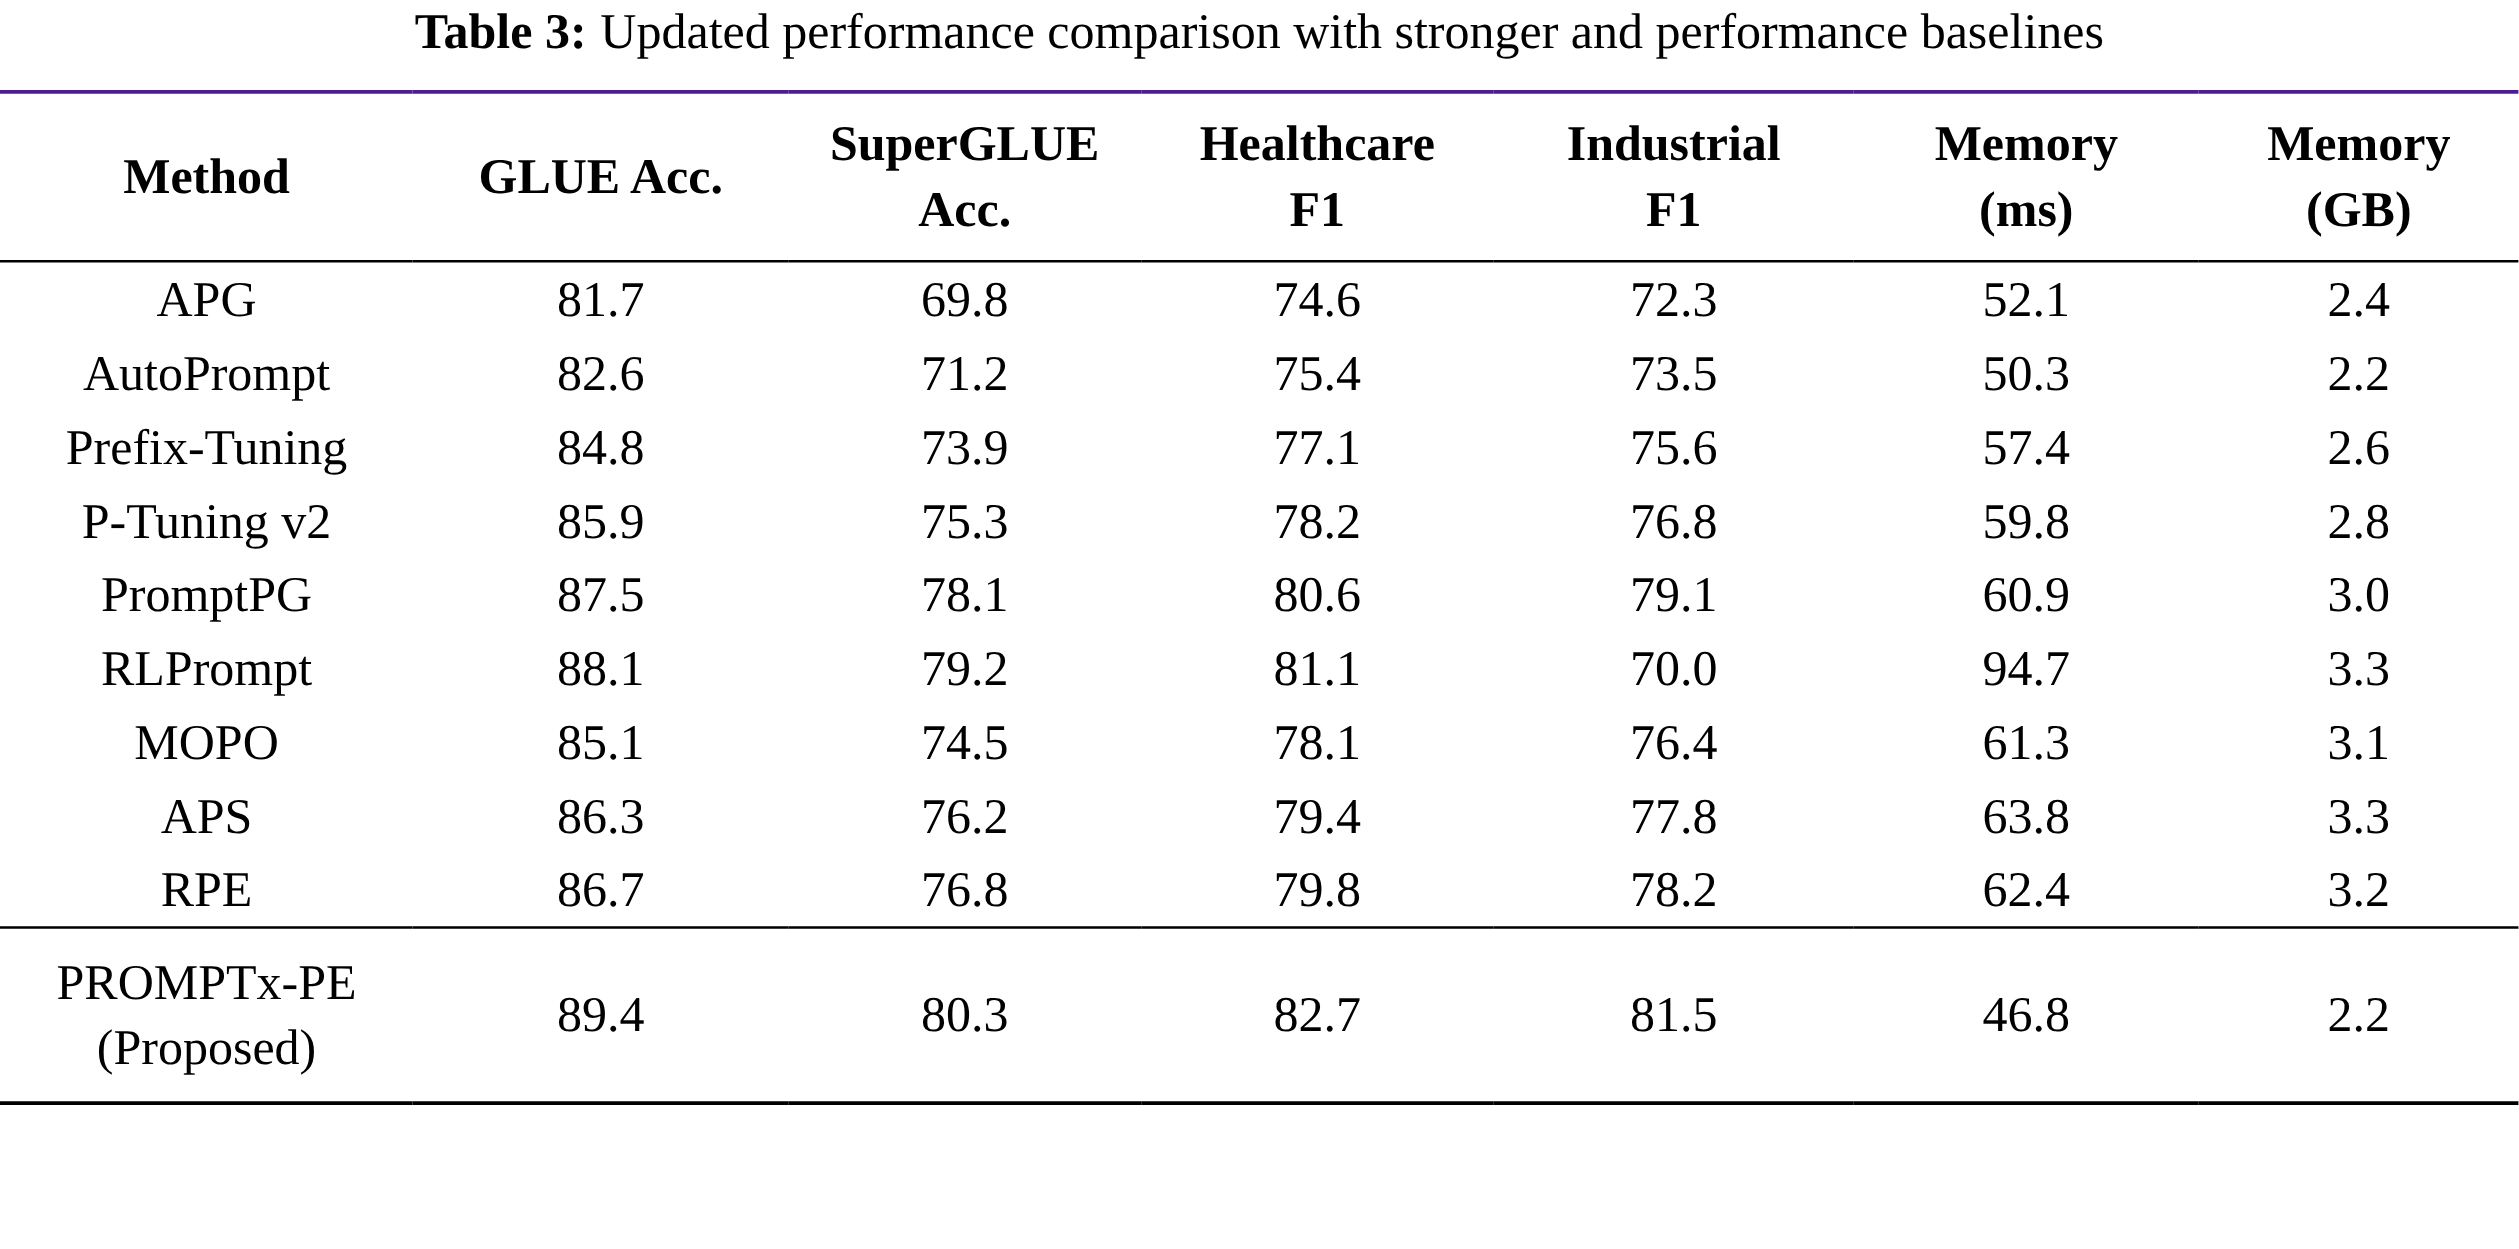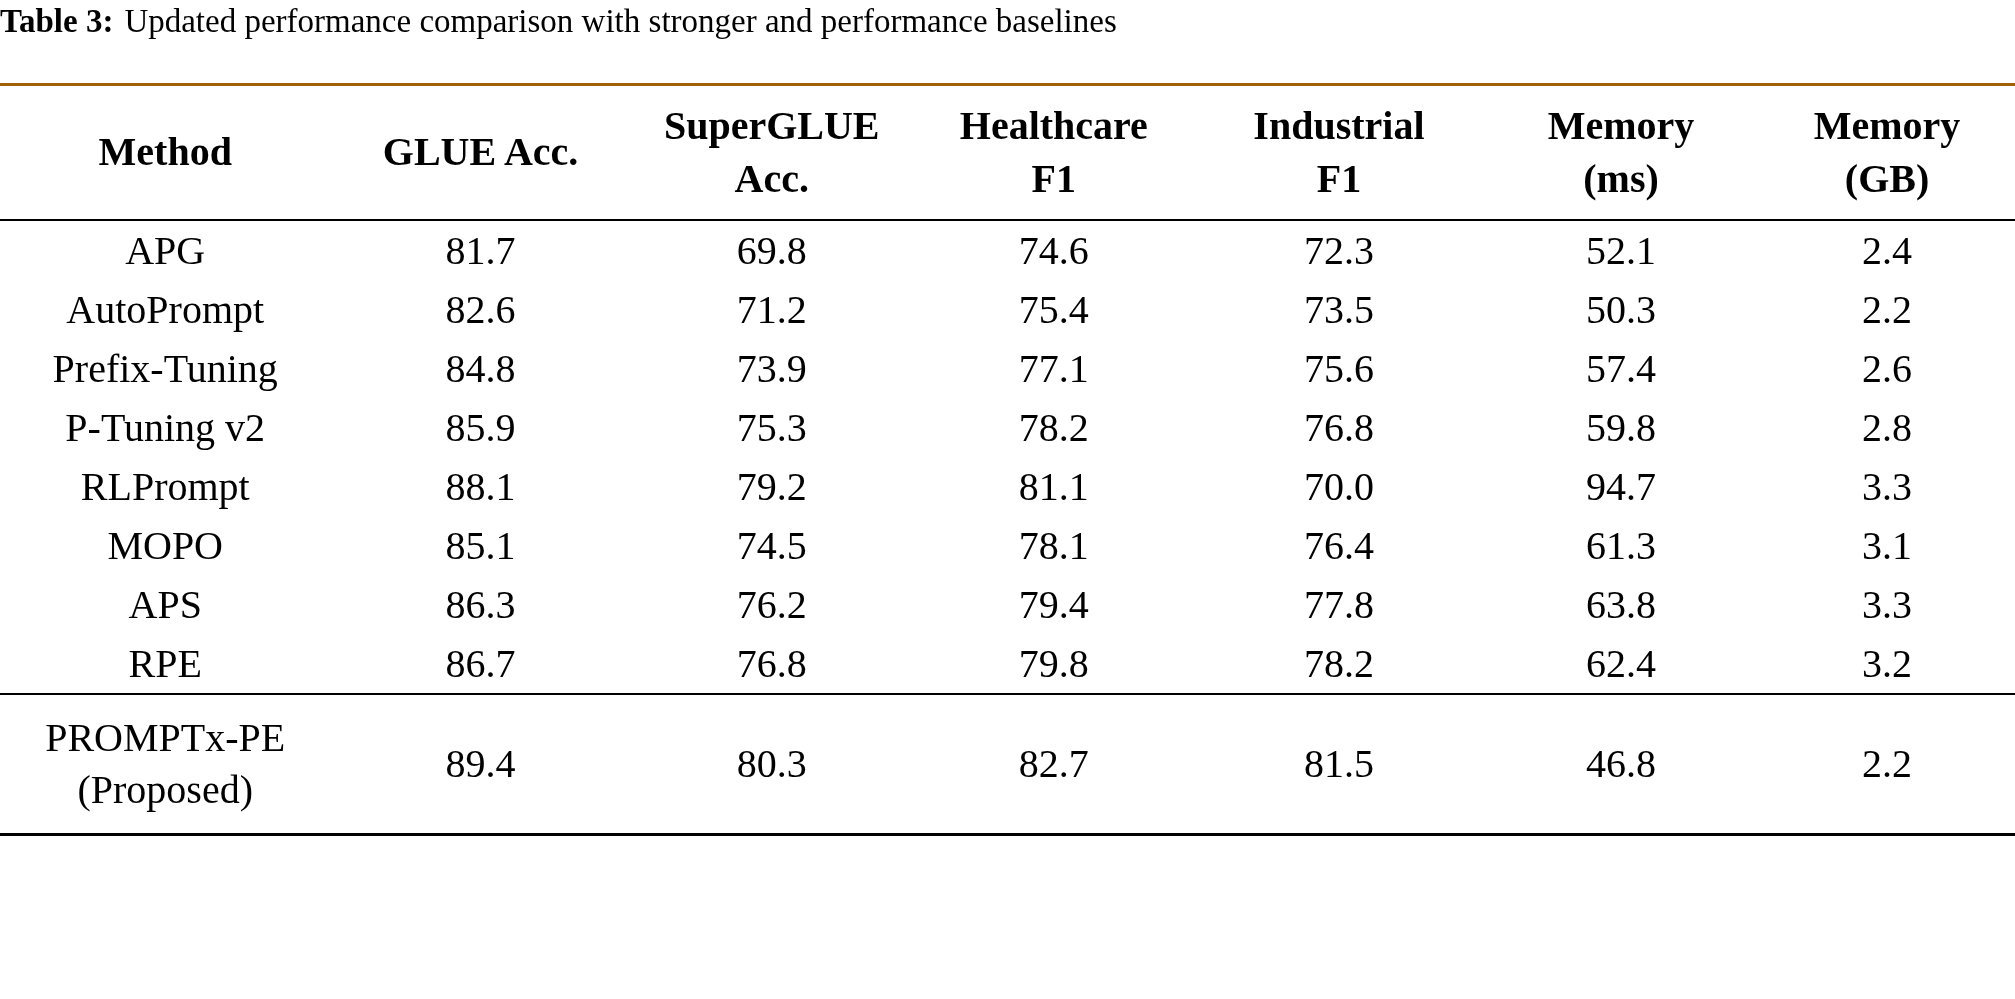"Table 3:" .caption { font-size: 33px -> 40px; height: 83px -> 72px; justify-content: none -> center }
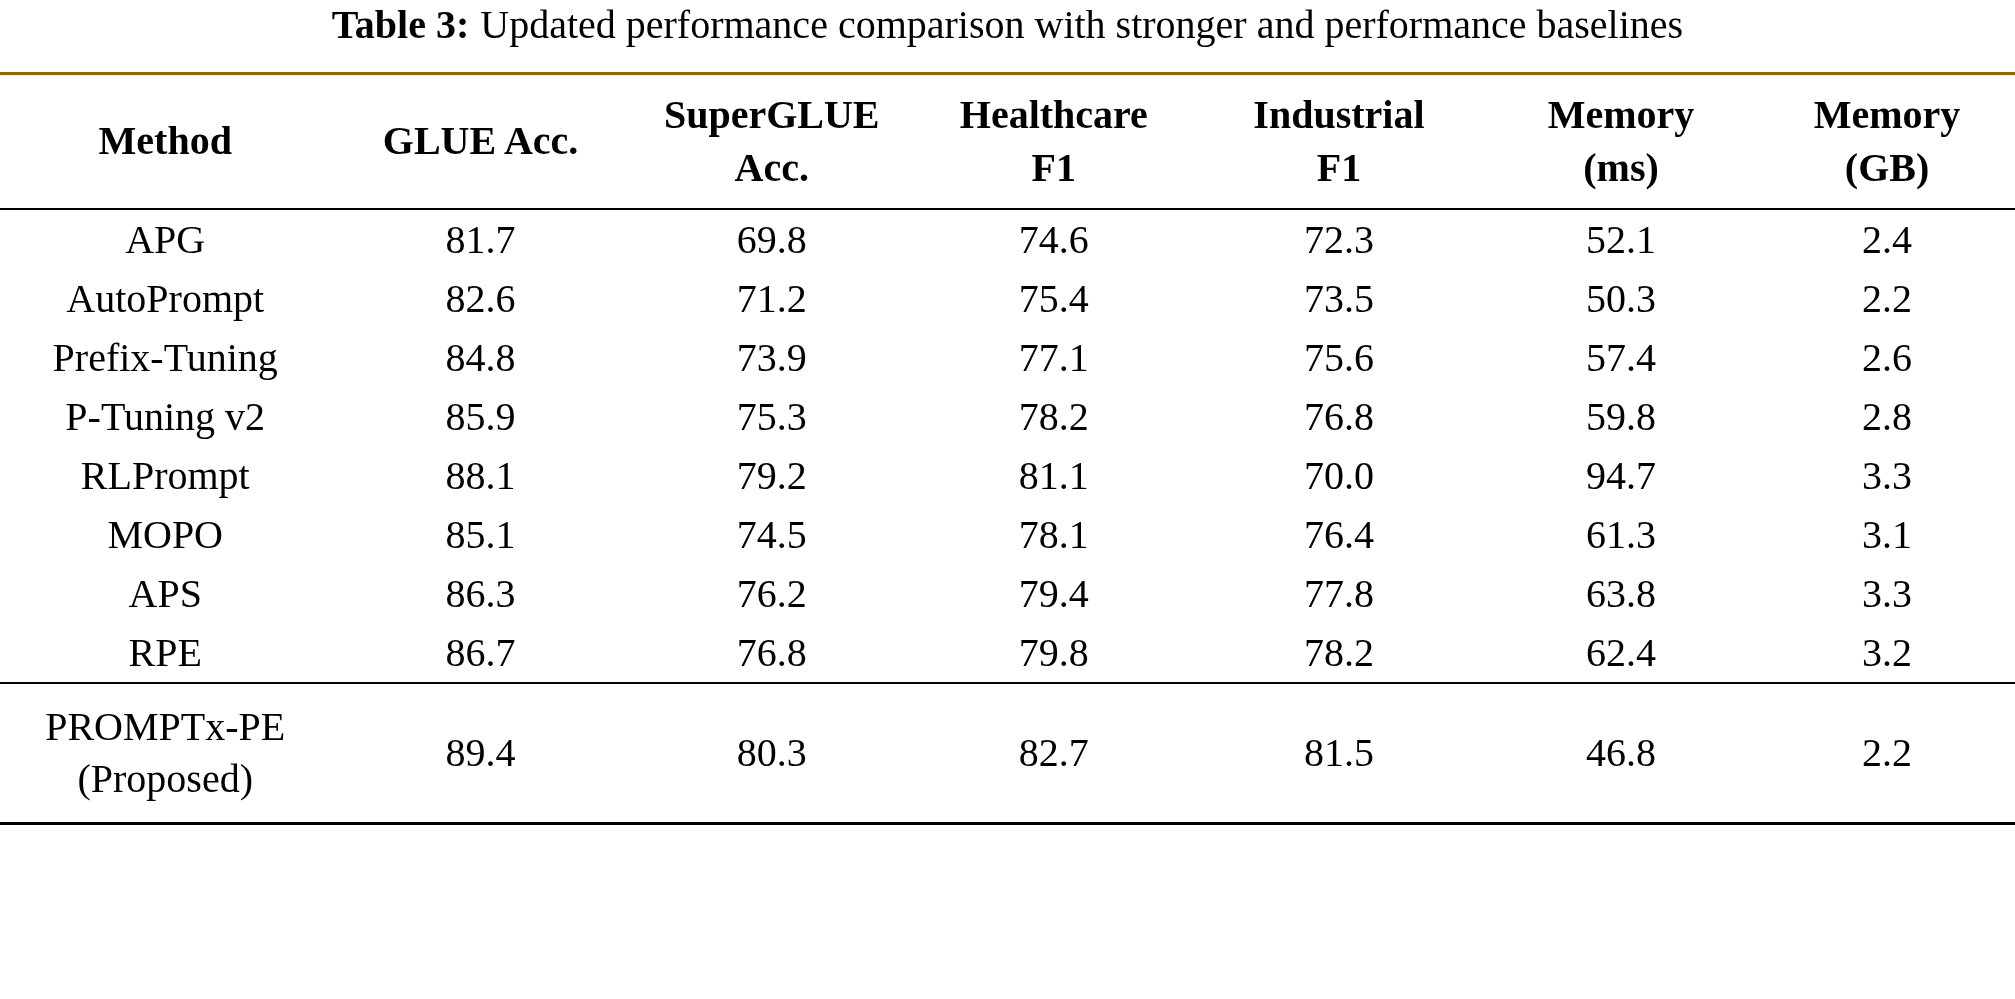"Method" table.paper-table { border-top: 3px solid #a16207 -> 3px solid #4c1d95 }
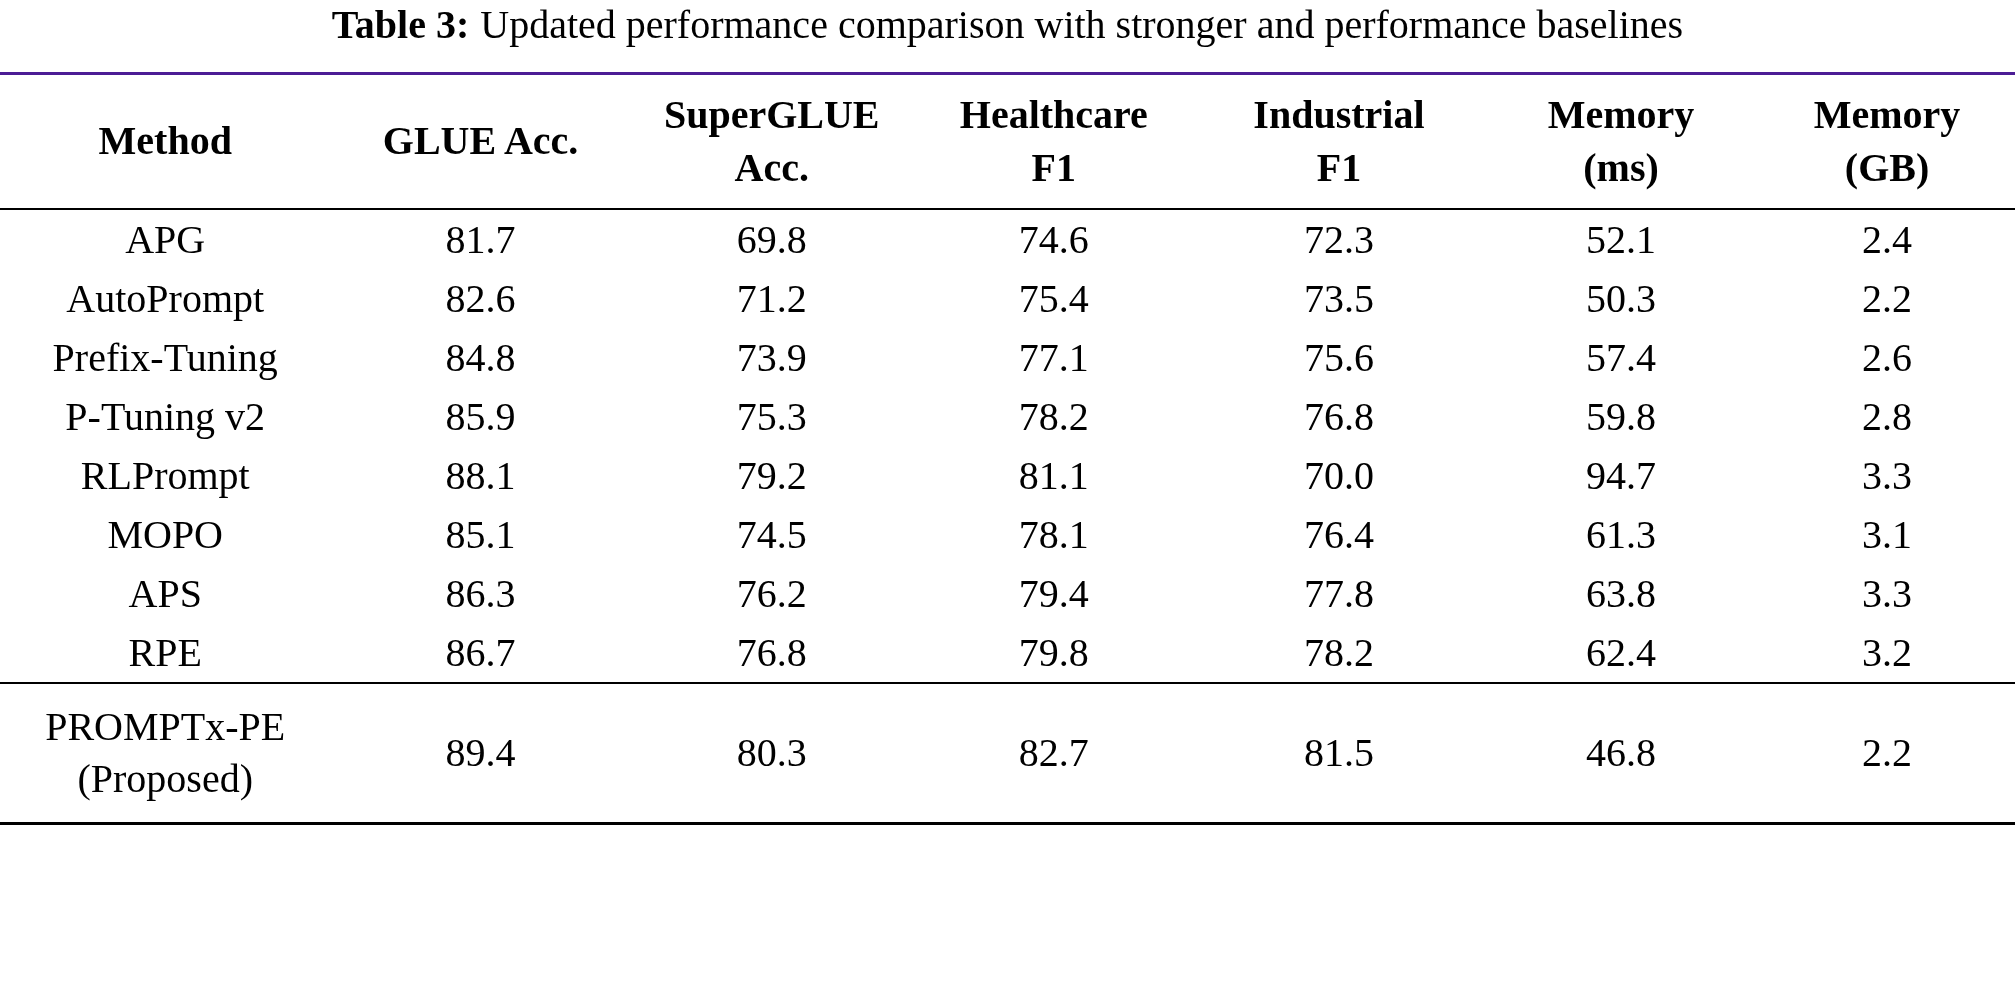"PromptPG" tr { html: none -> <tr> <td>PromptPG</td> <td>87.5</td> <td>78.1</td> <td>80.6</td> <td>79.1</td> <td>60.9</td> <td>3.0</td> </tr> }
